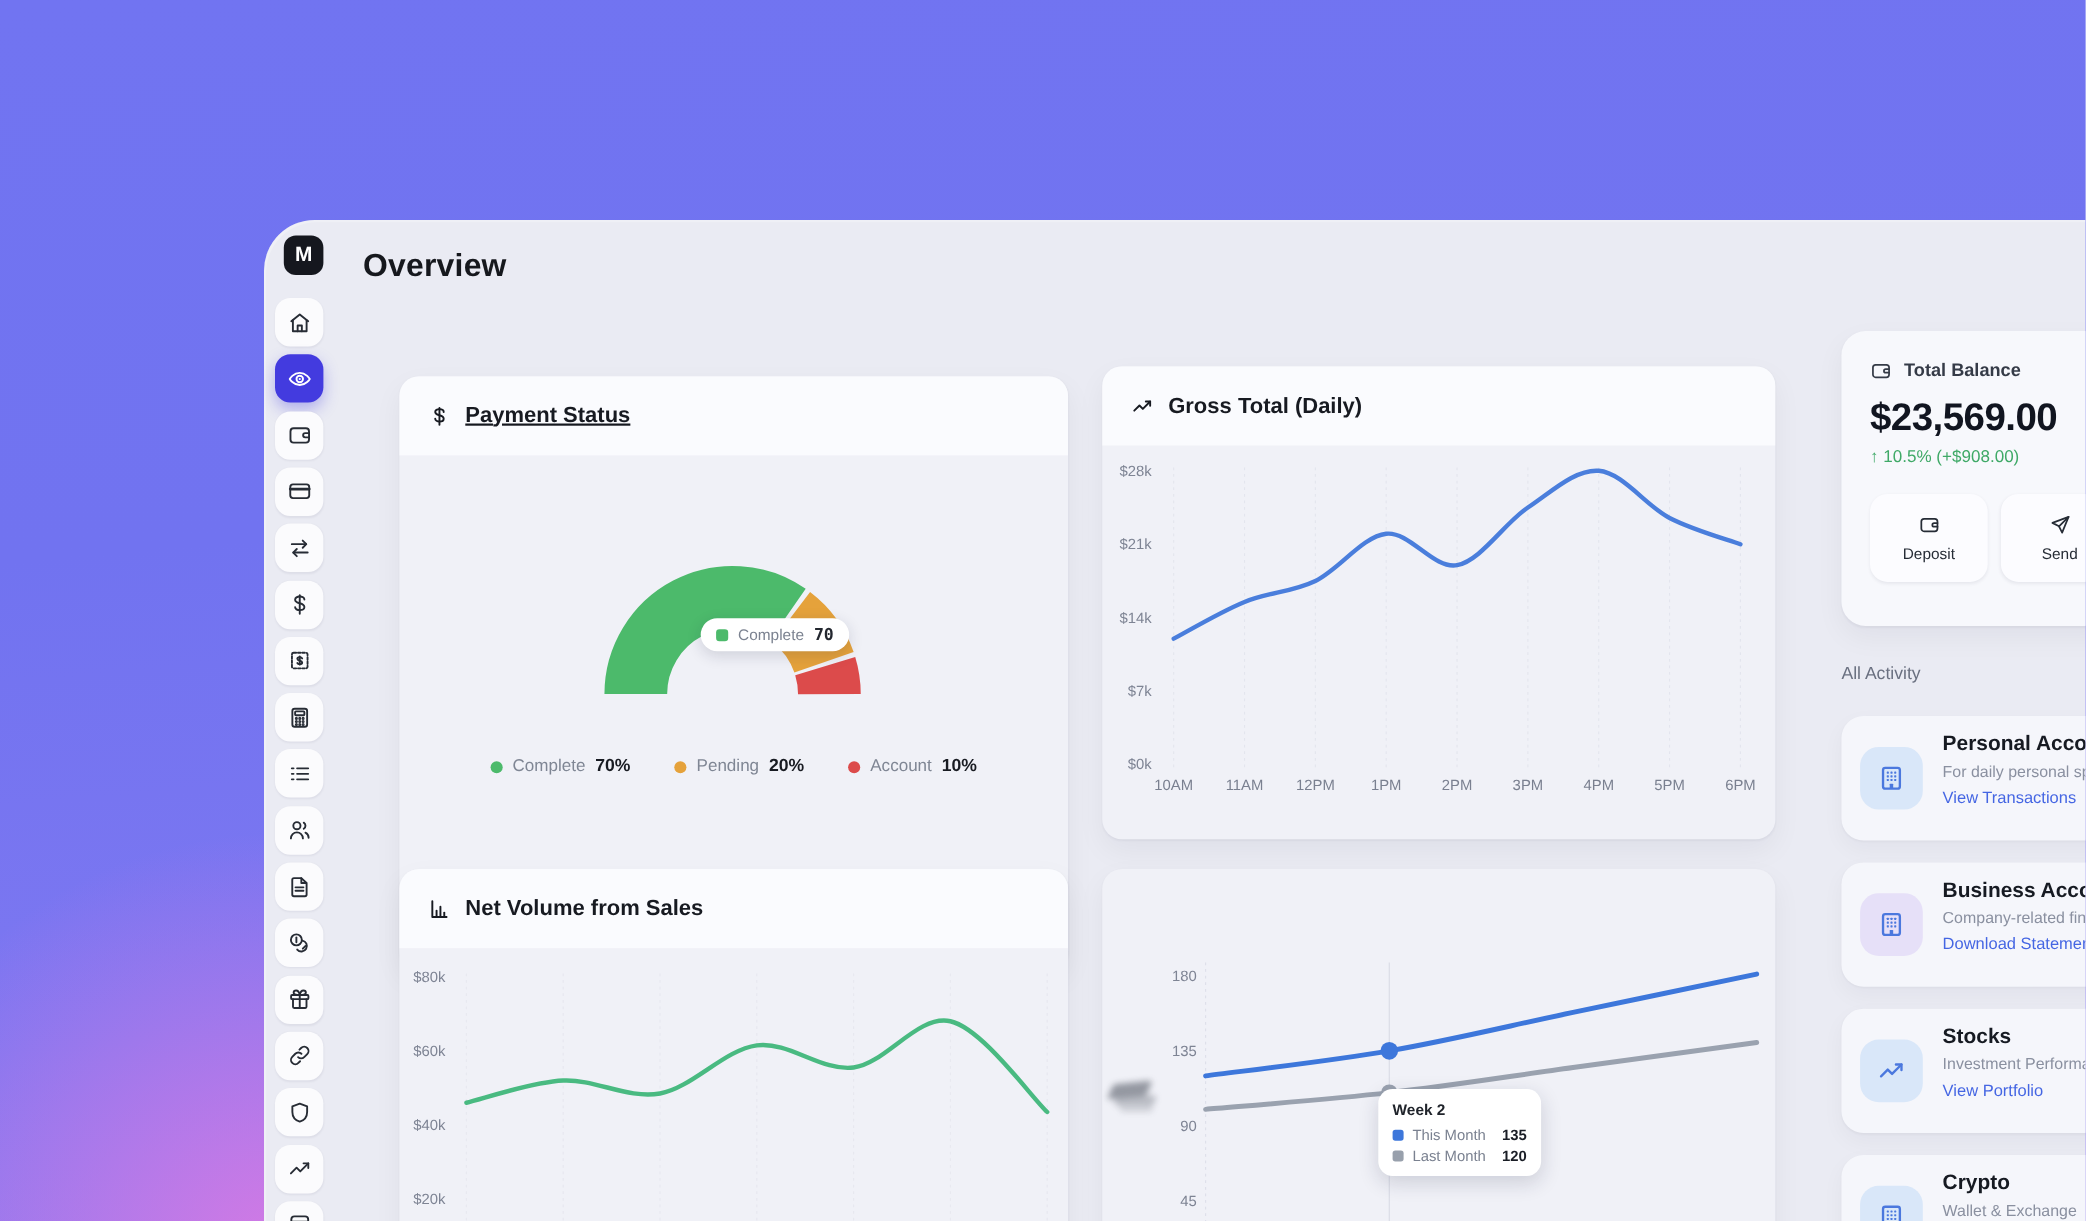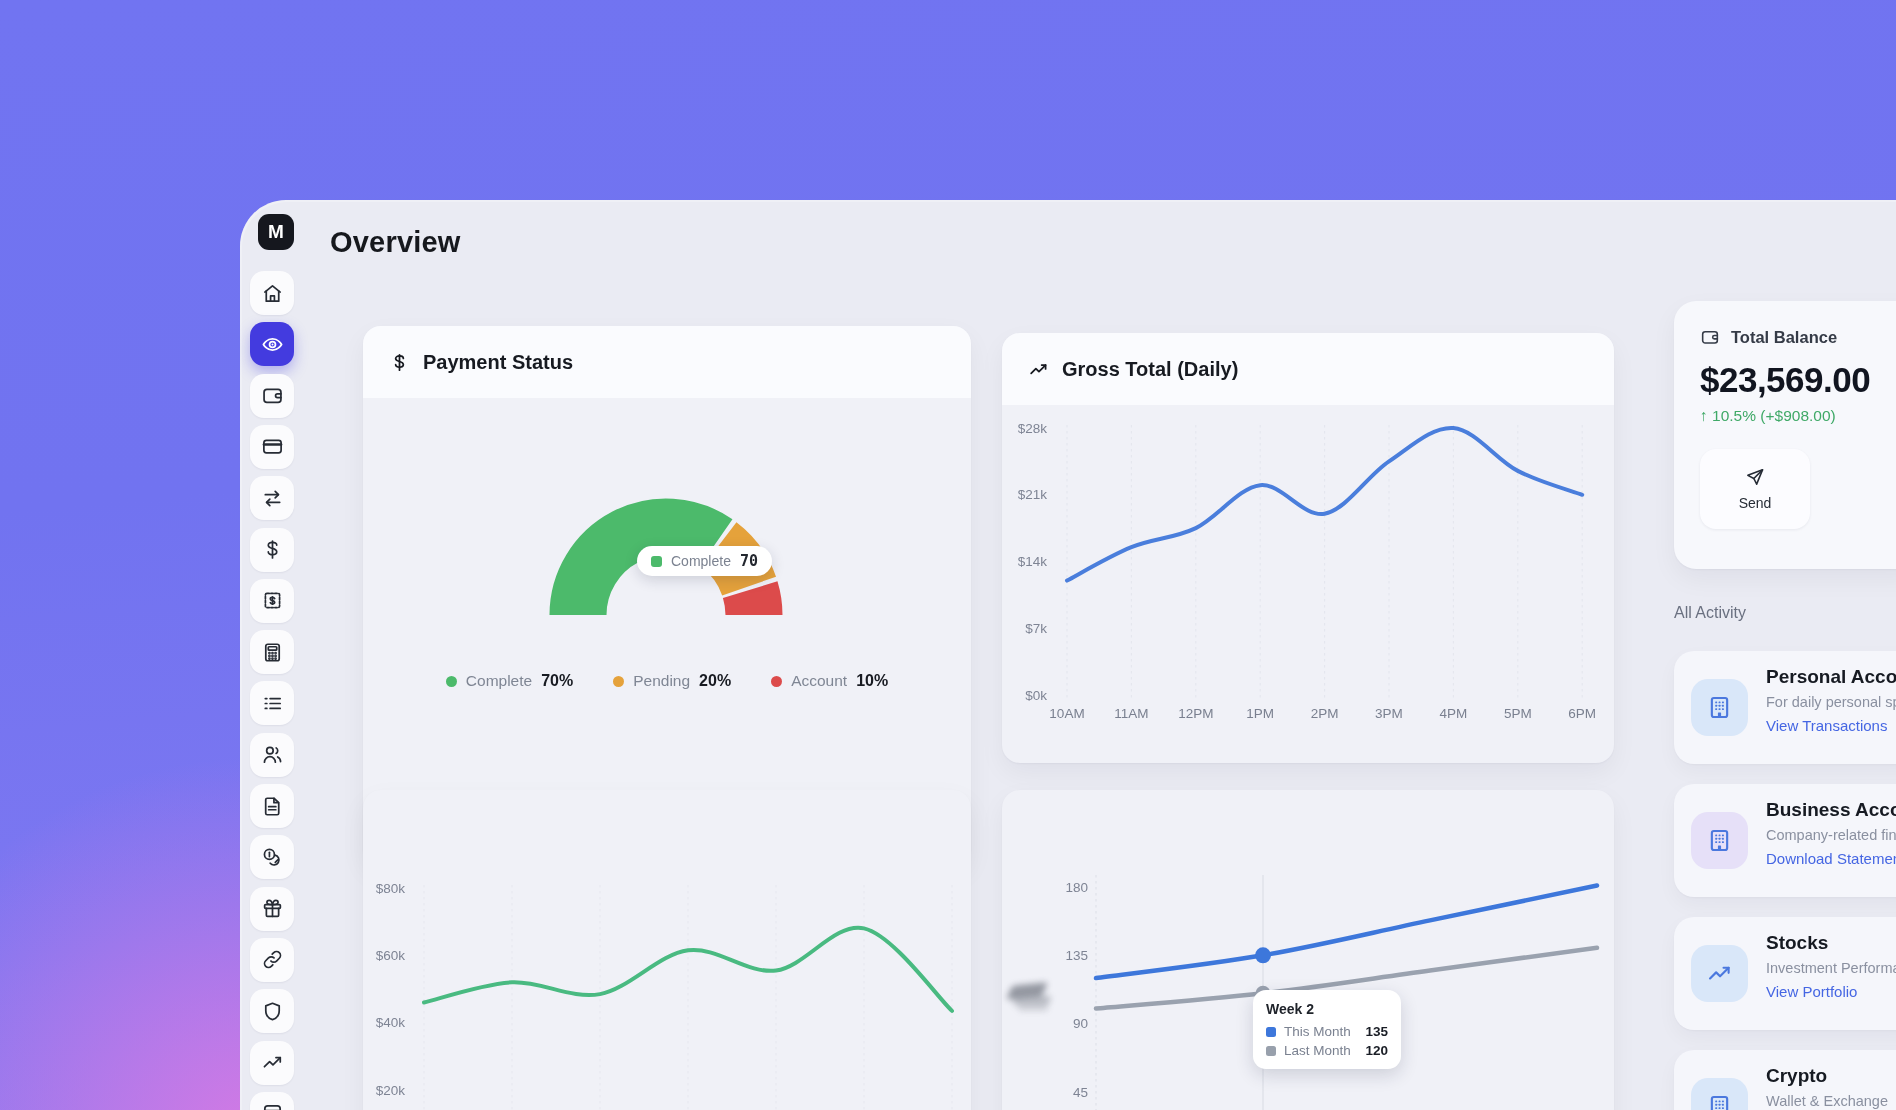"Payment Status" section.card { text-decoration: none -> underline; top: 126px -> 142px }
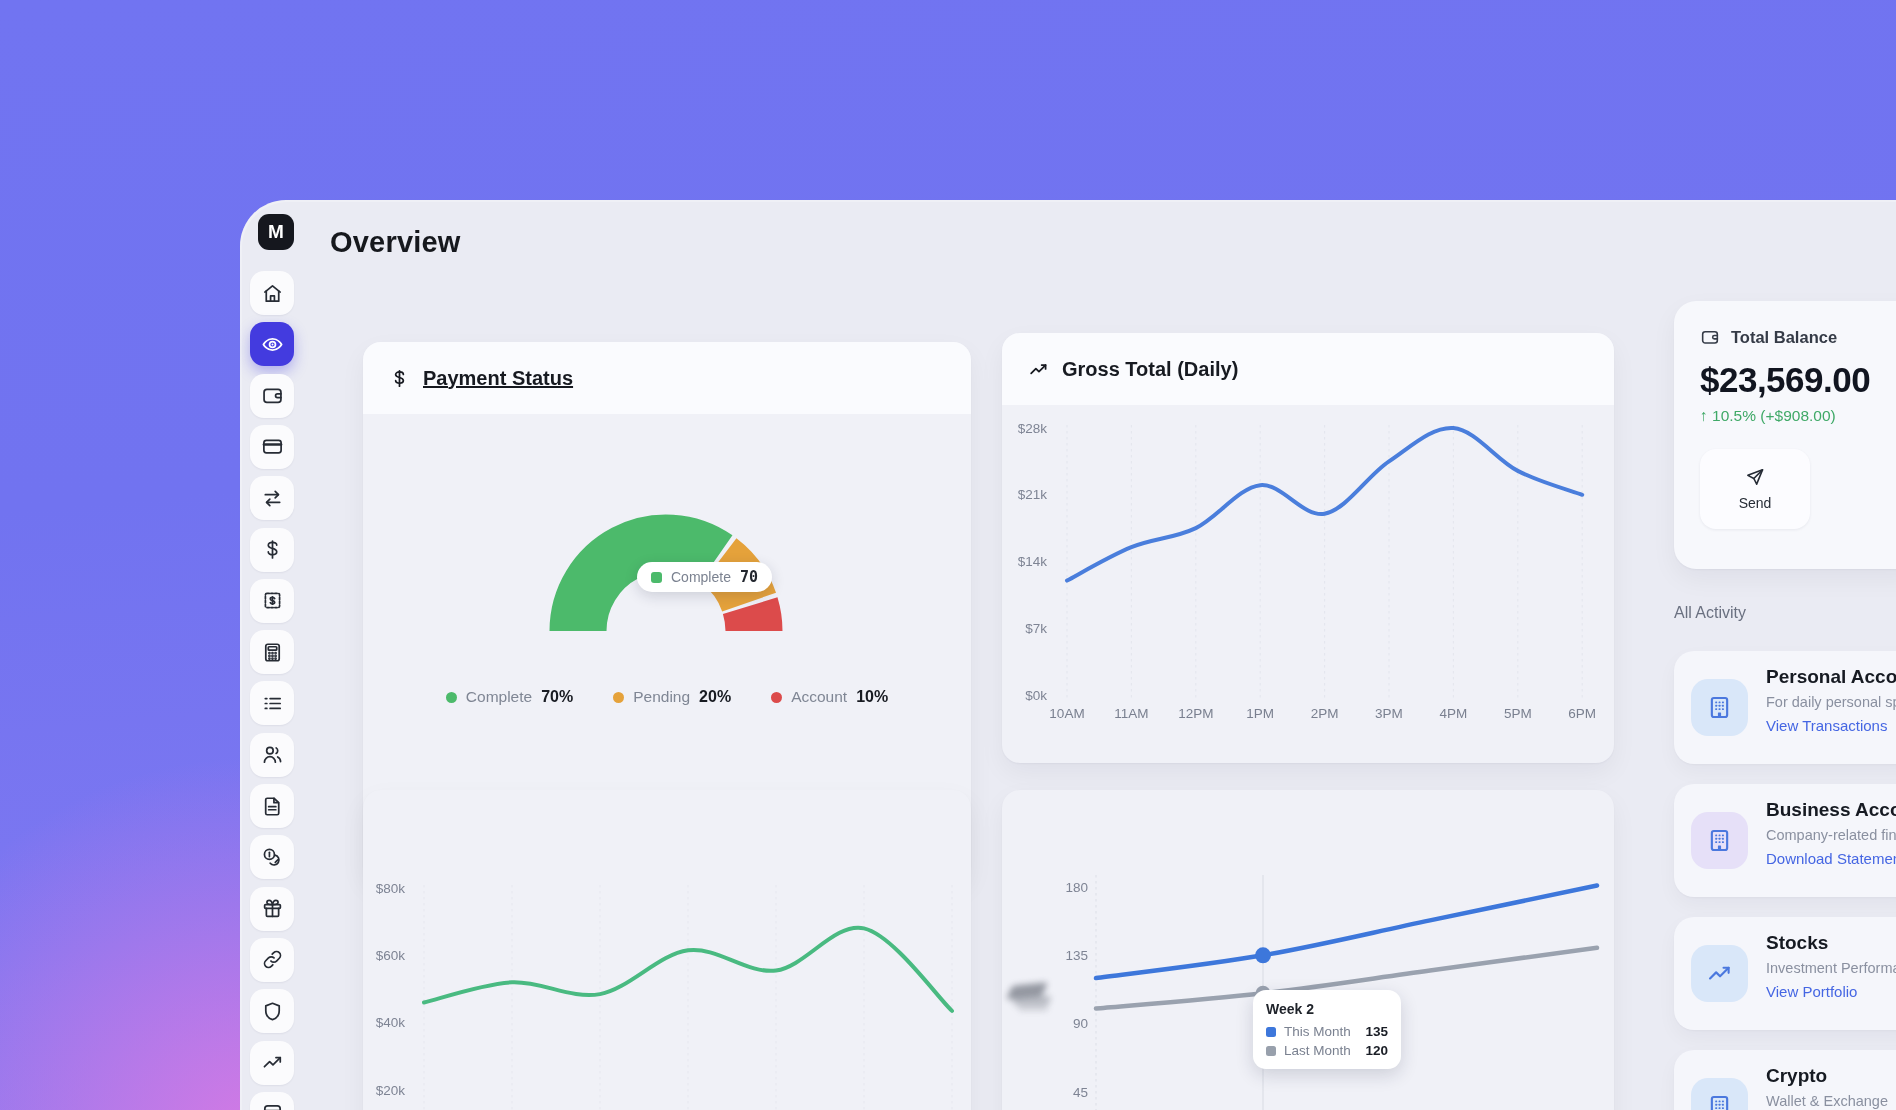"Deposit" div.act-btn { html: none -> <div> <svg> <rect></rect> <path></path> </svg> <span>Deposit</span> </div> }
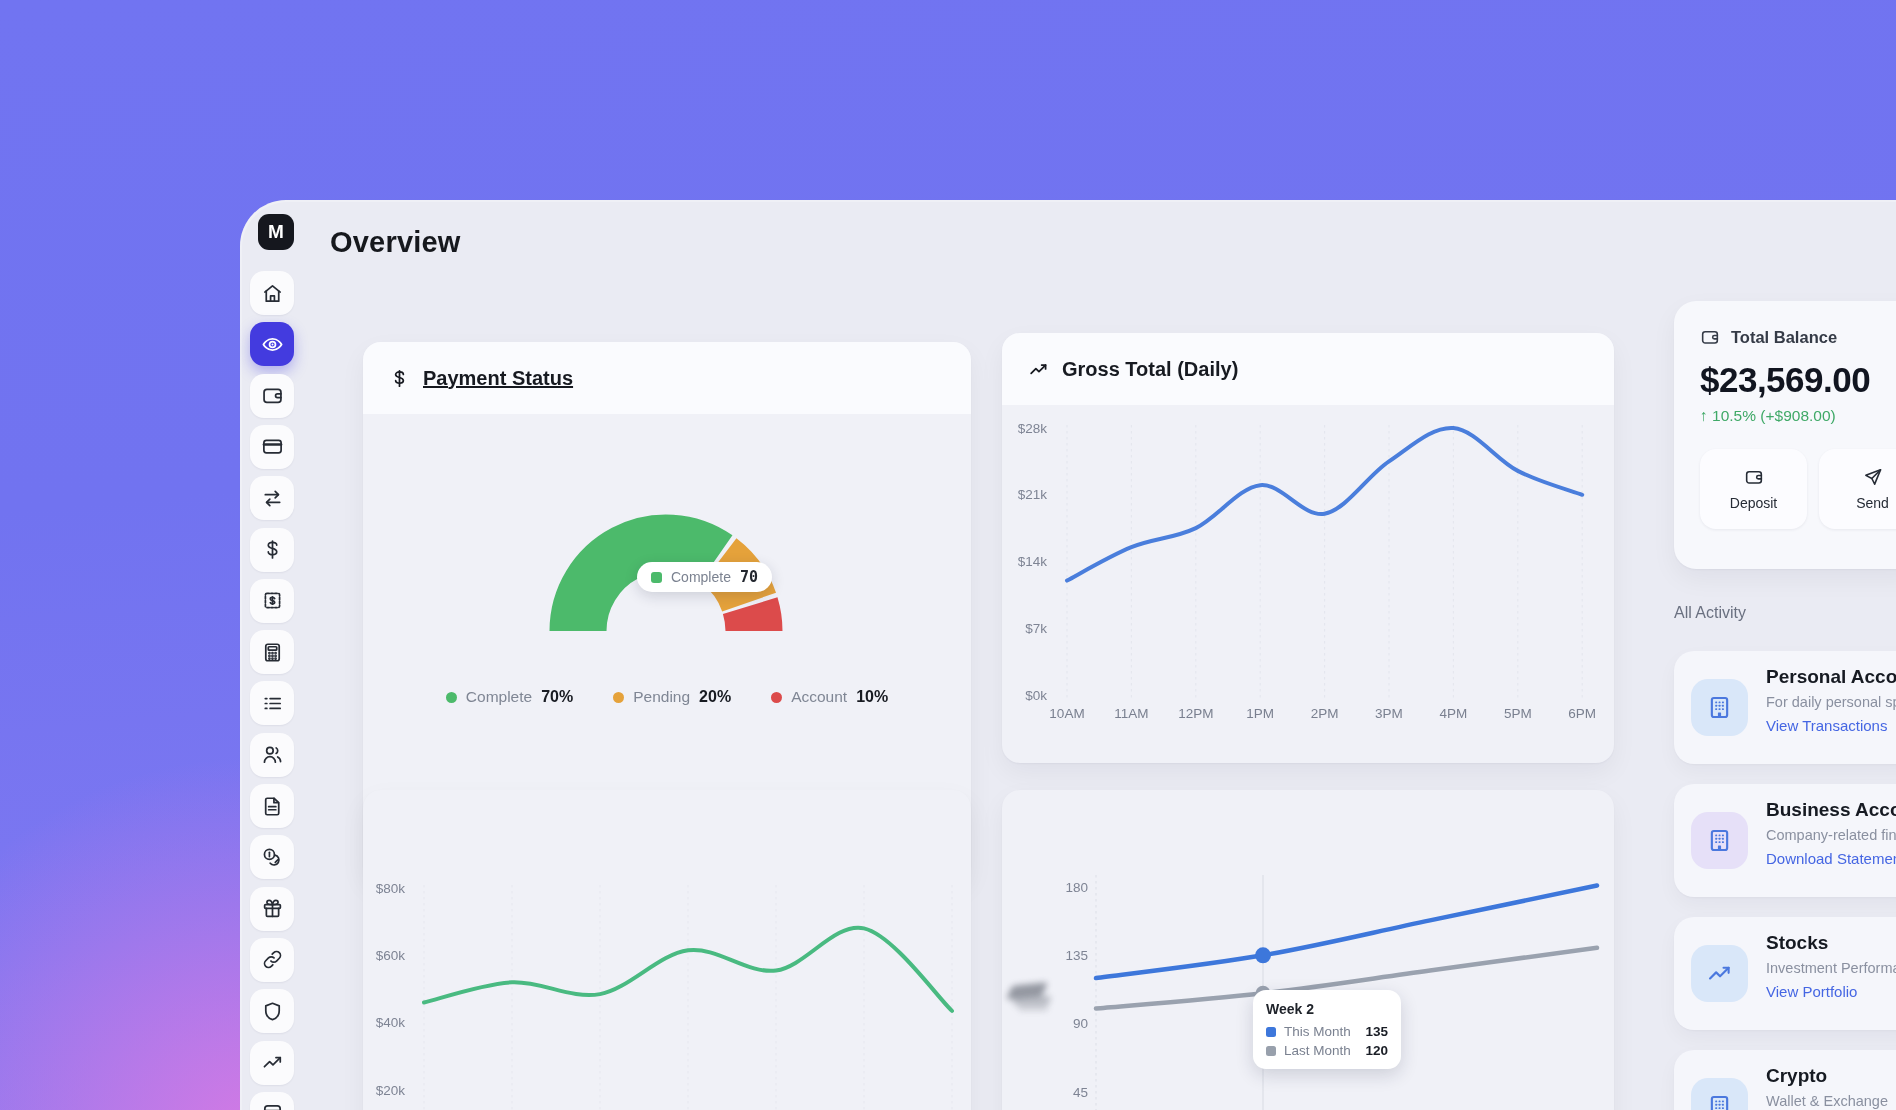"Net Volume from Sales" div.card-head { html: none -> <div> <span> <svg> <path></path> <path></path> <path></path> <path></path> </svg> </span> <span>Net Volume from Sales</span> </div> }
